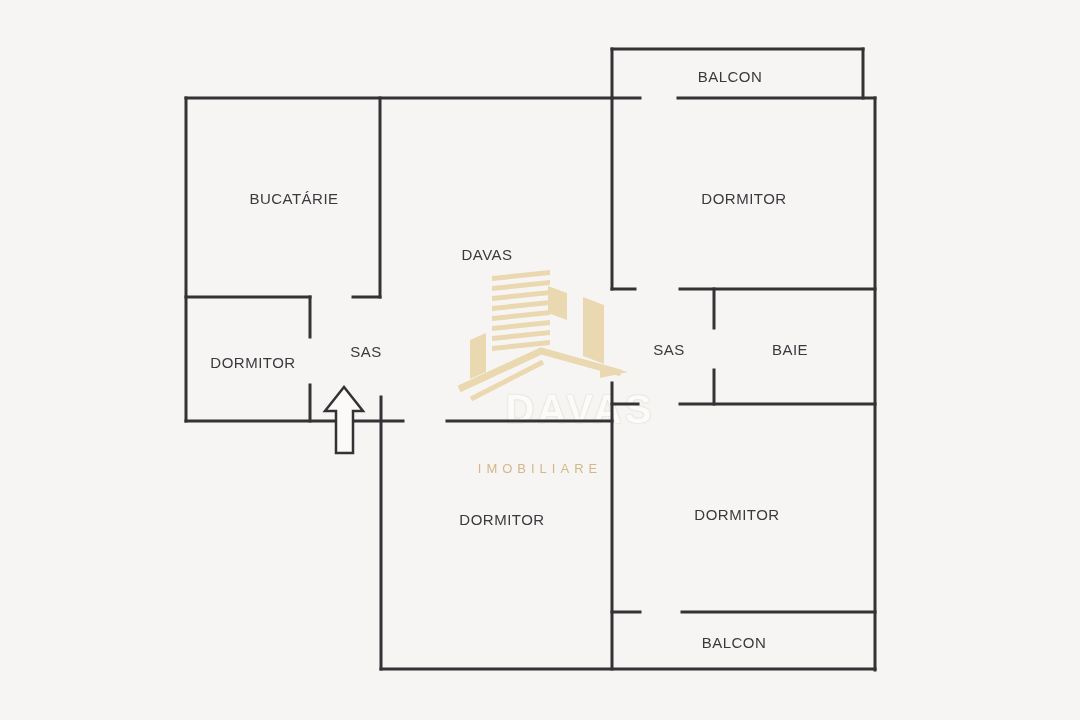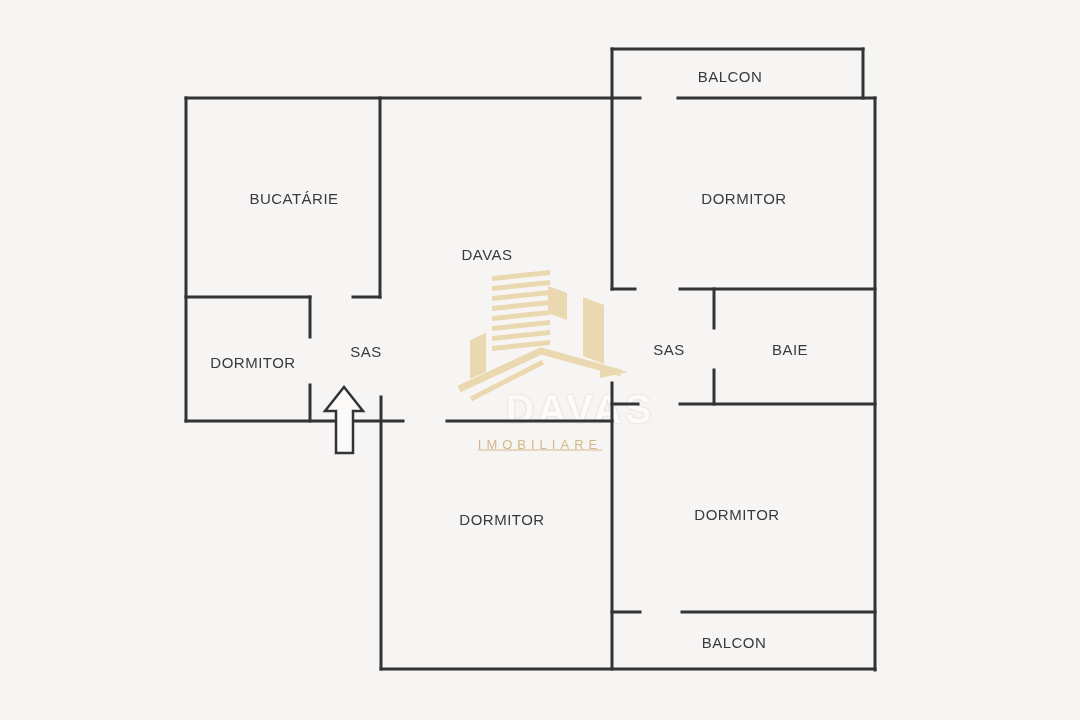"IMOBILIARE" .wm-tagline { text-decoration: underline -> none; top: 444px -> 468px }
